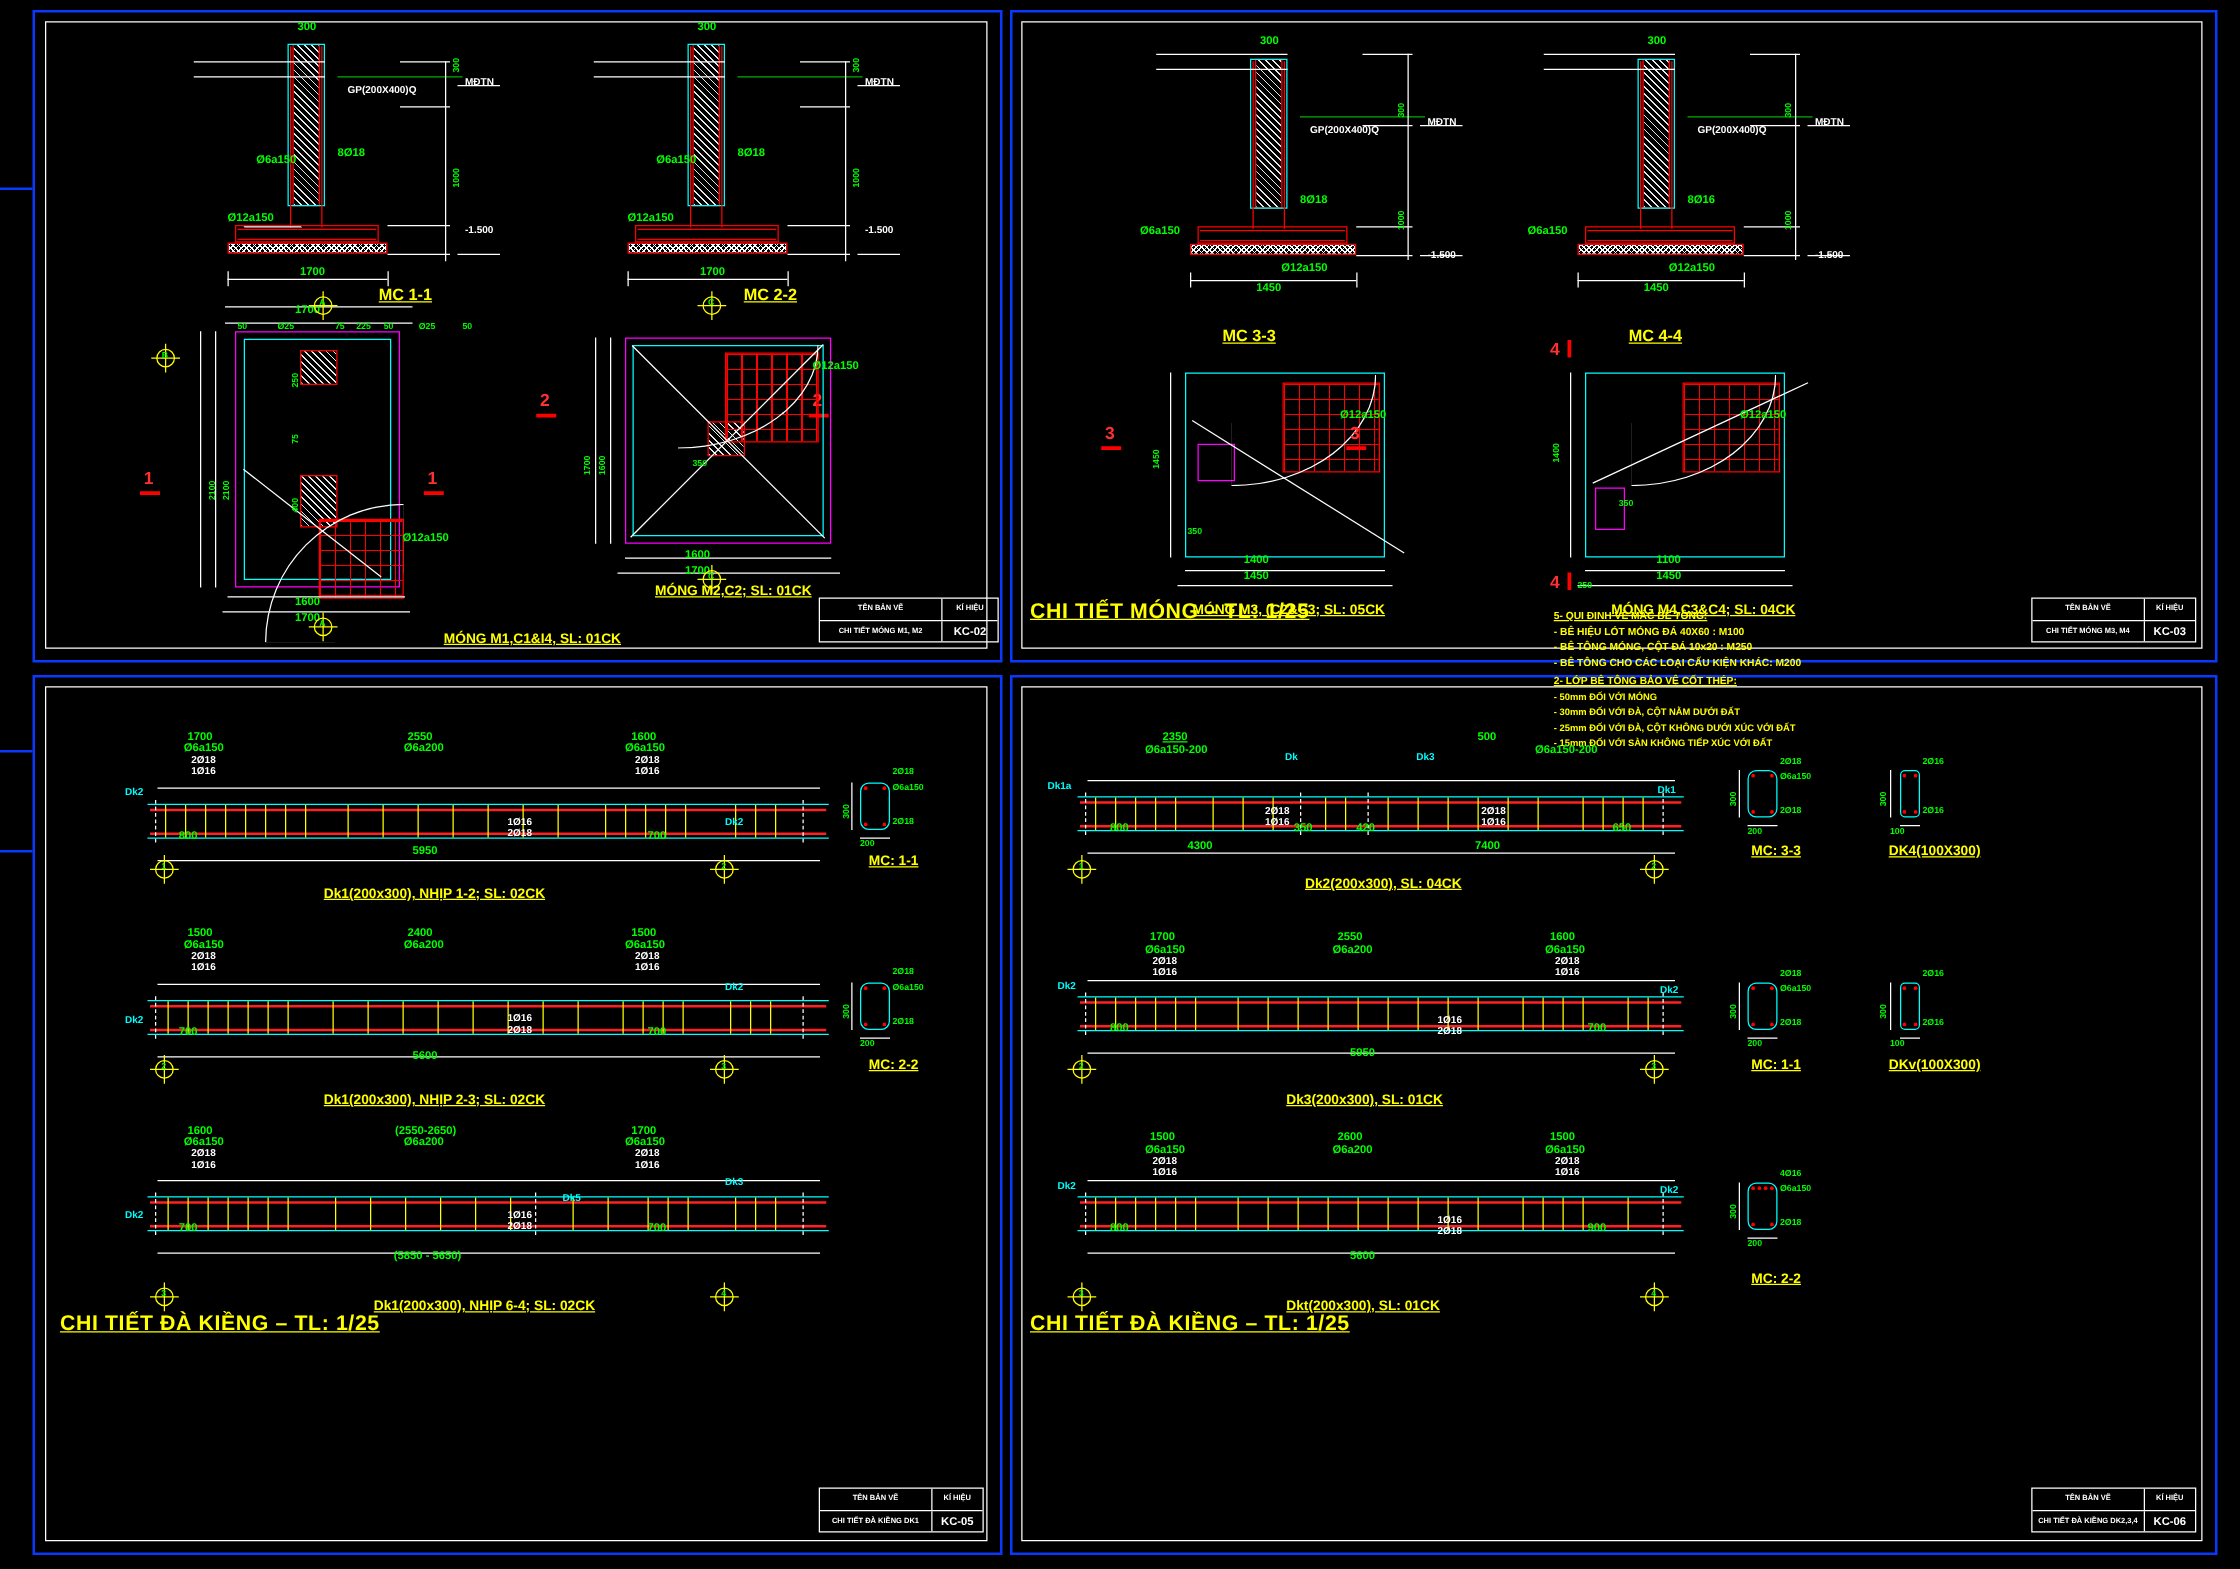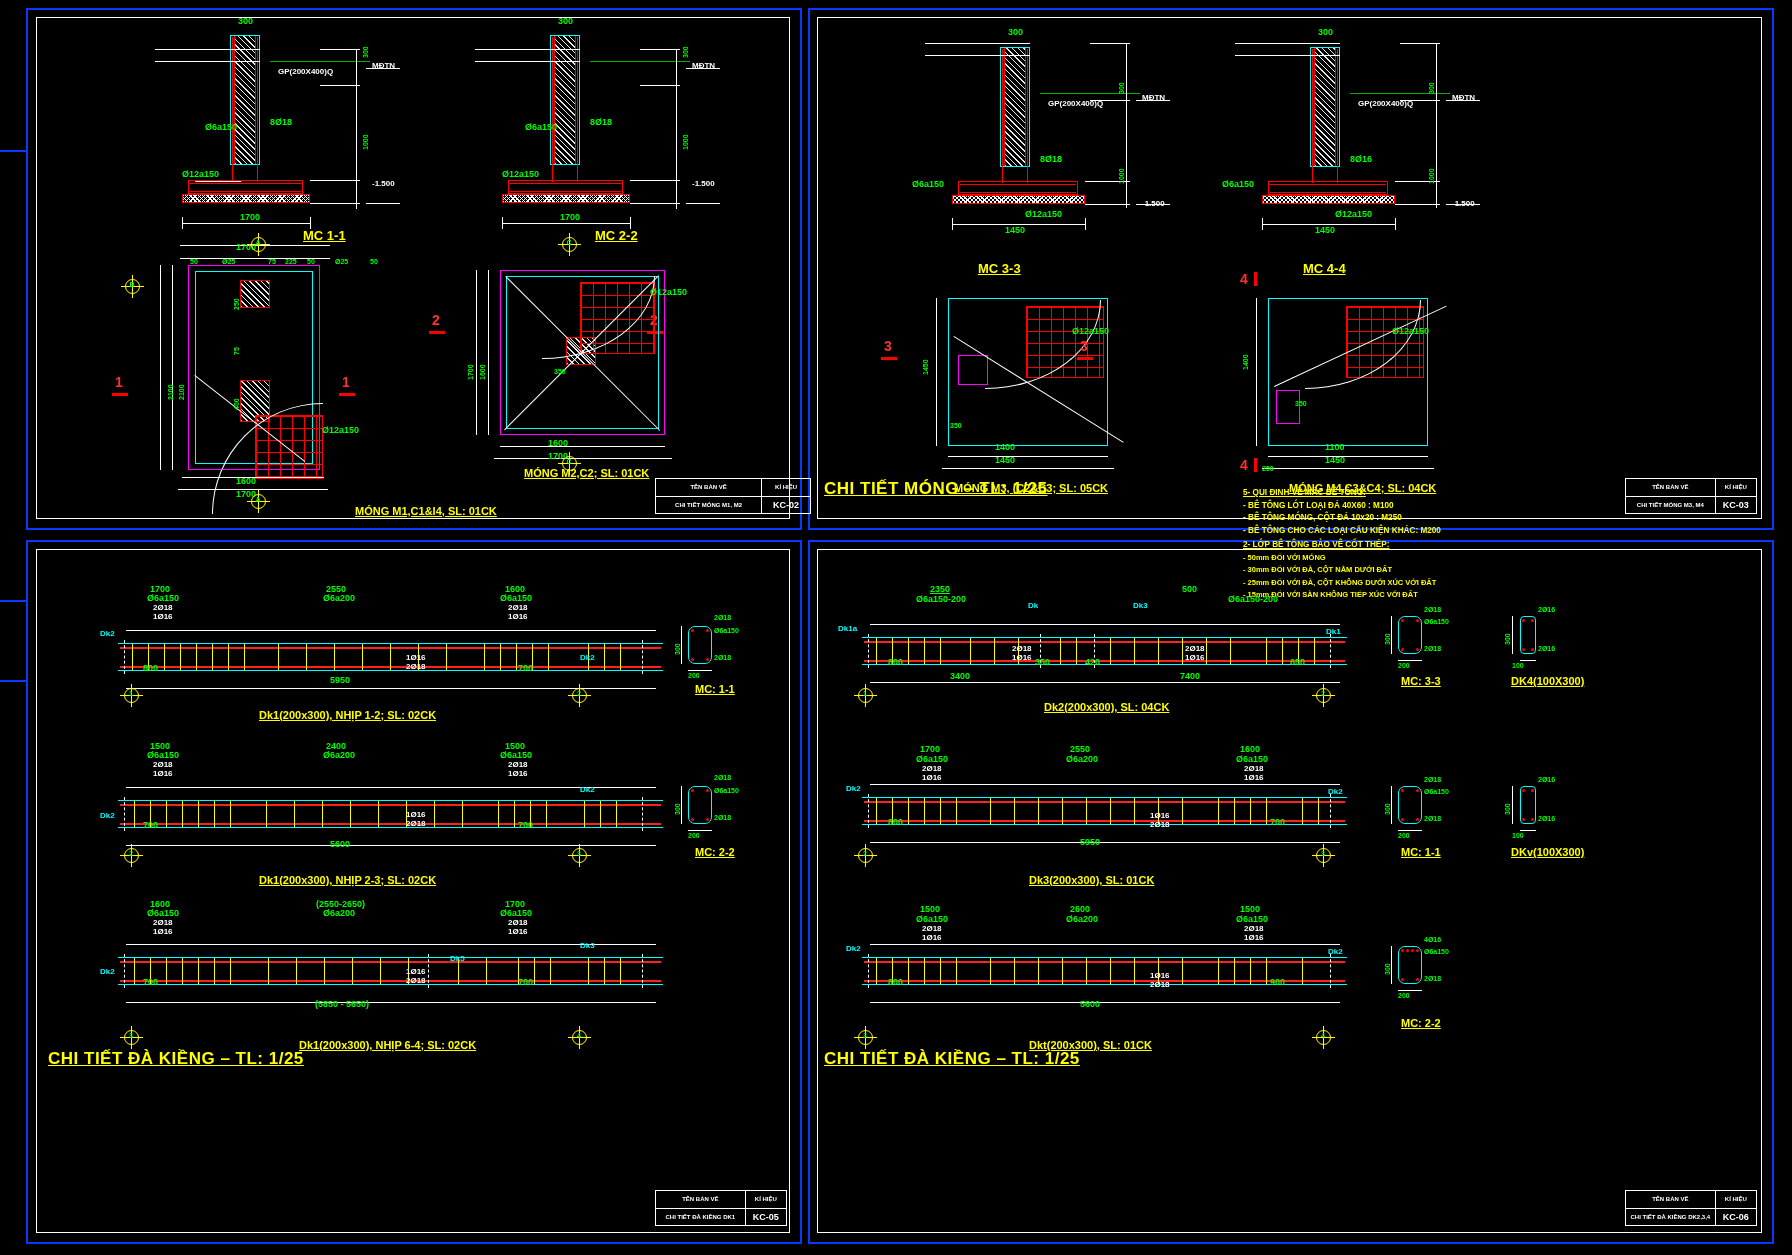"KC-02" div.tb { width: 156px -> 144px }
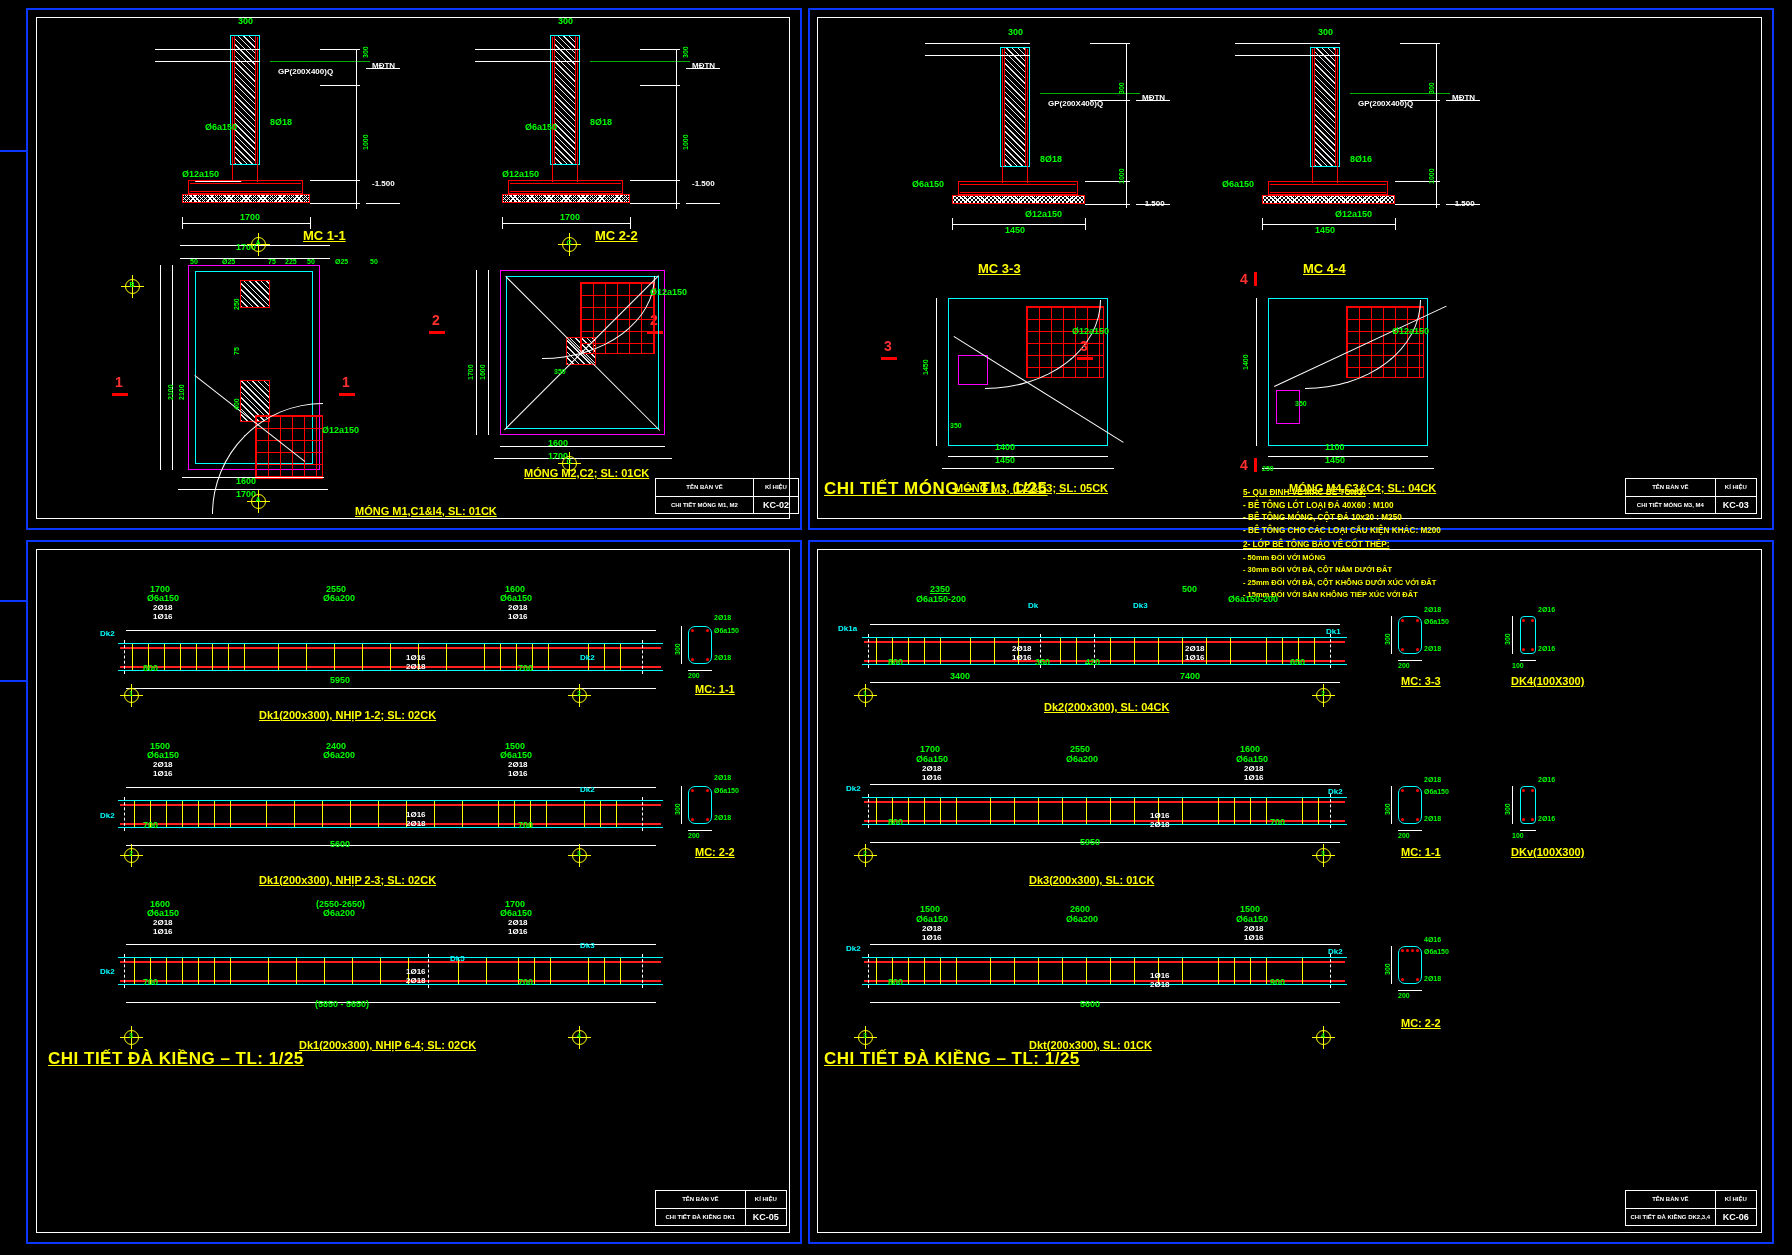"- BÊ TÔNG LÓT LOẠI" div { text: TÔNG LÓT LOẠI -> HIỆU LÓT MÓNG }
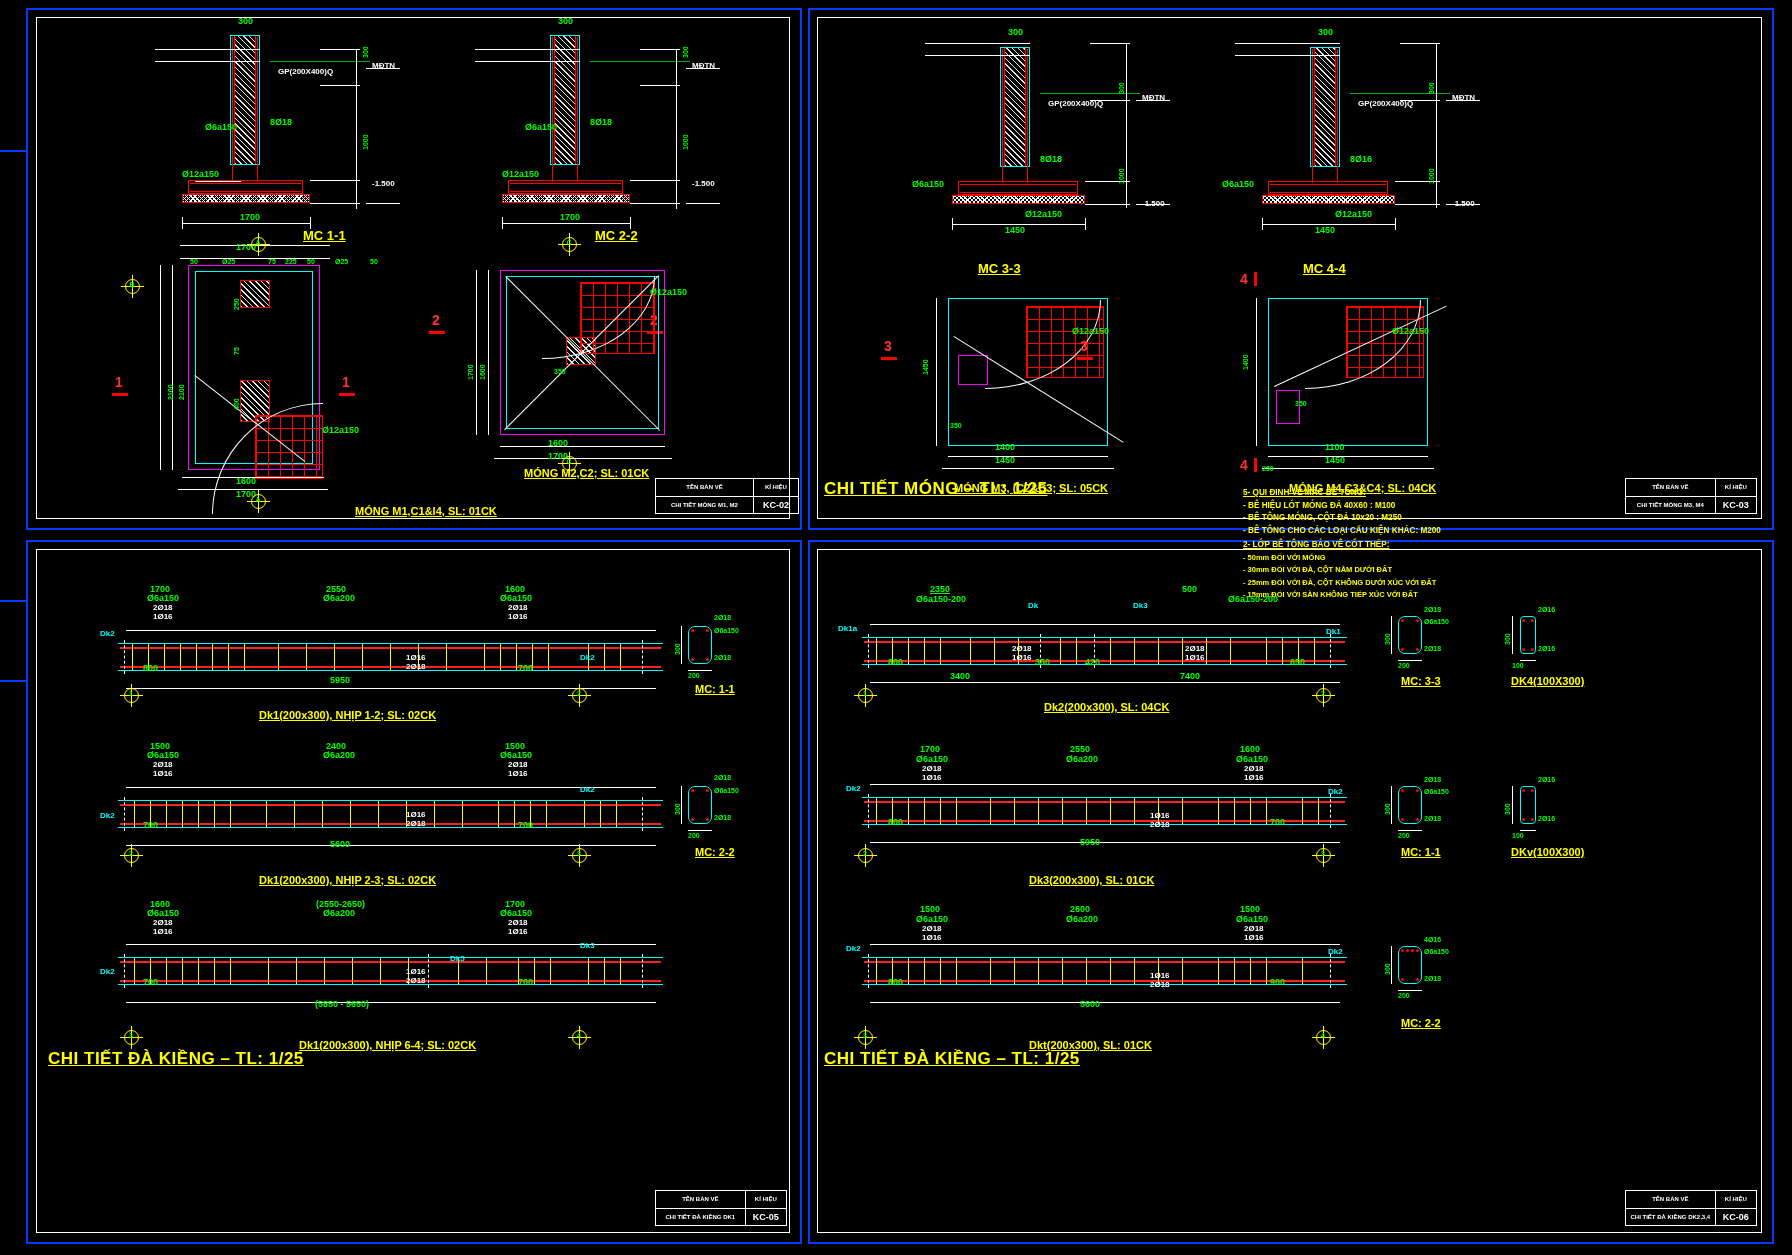"3400" div.t { text: 3400 -> 4300 }
